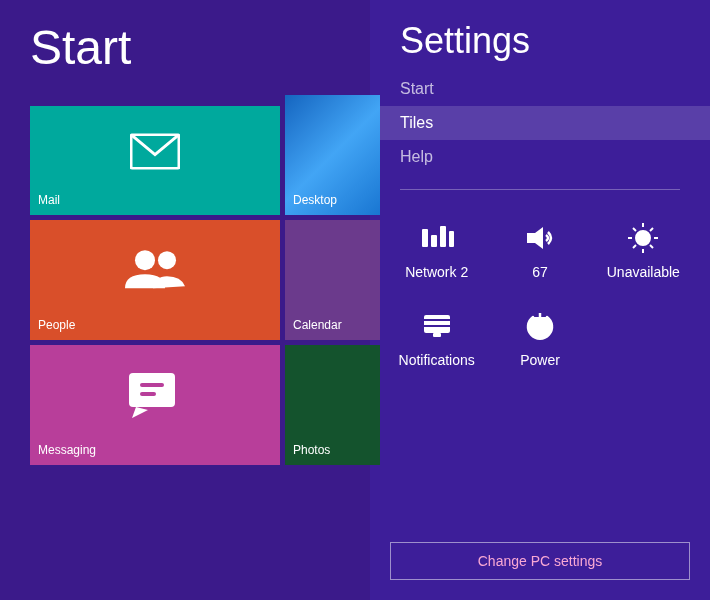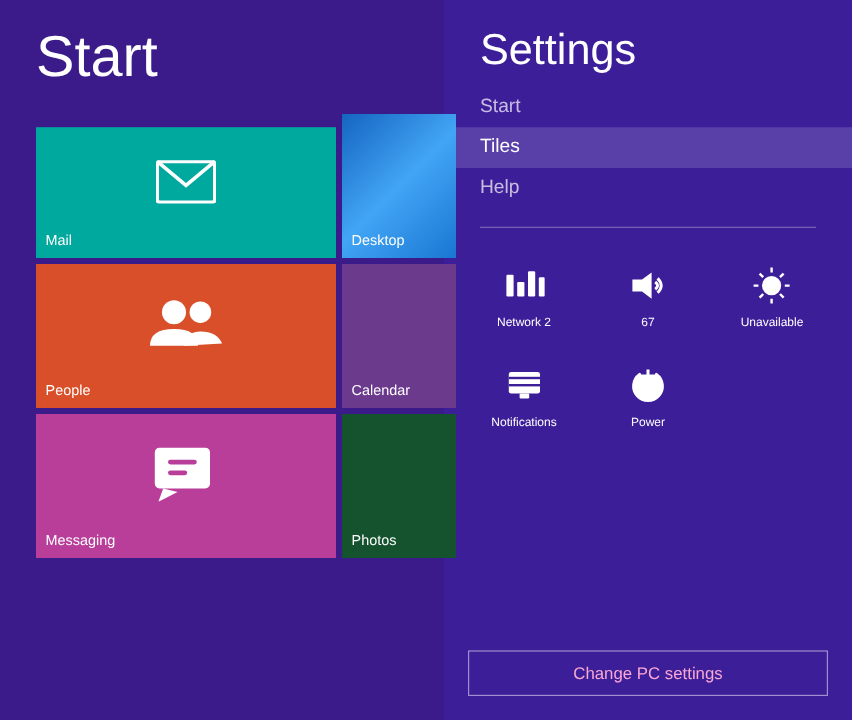"Network 2" .sys-label { font-size: 10px -> 14px }
